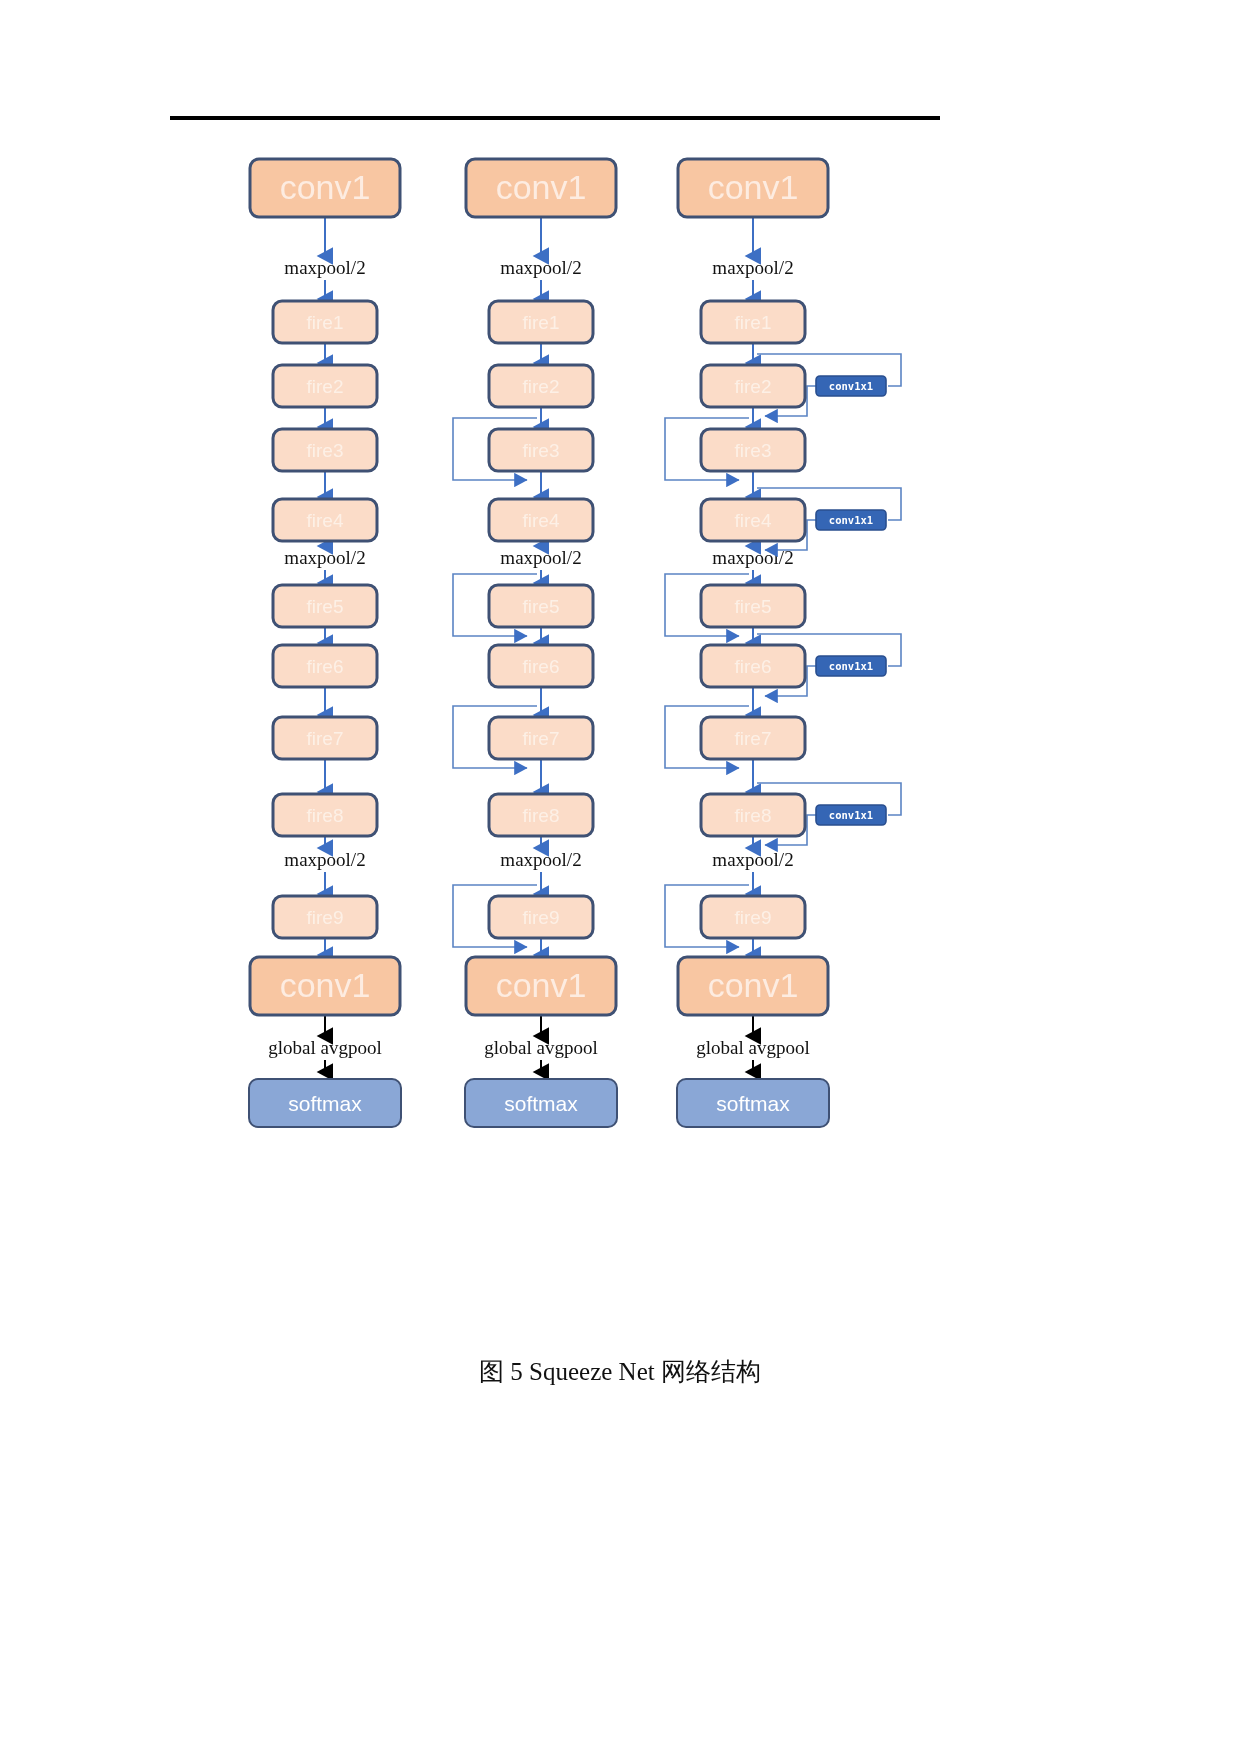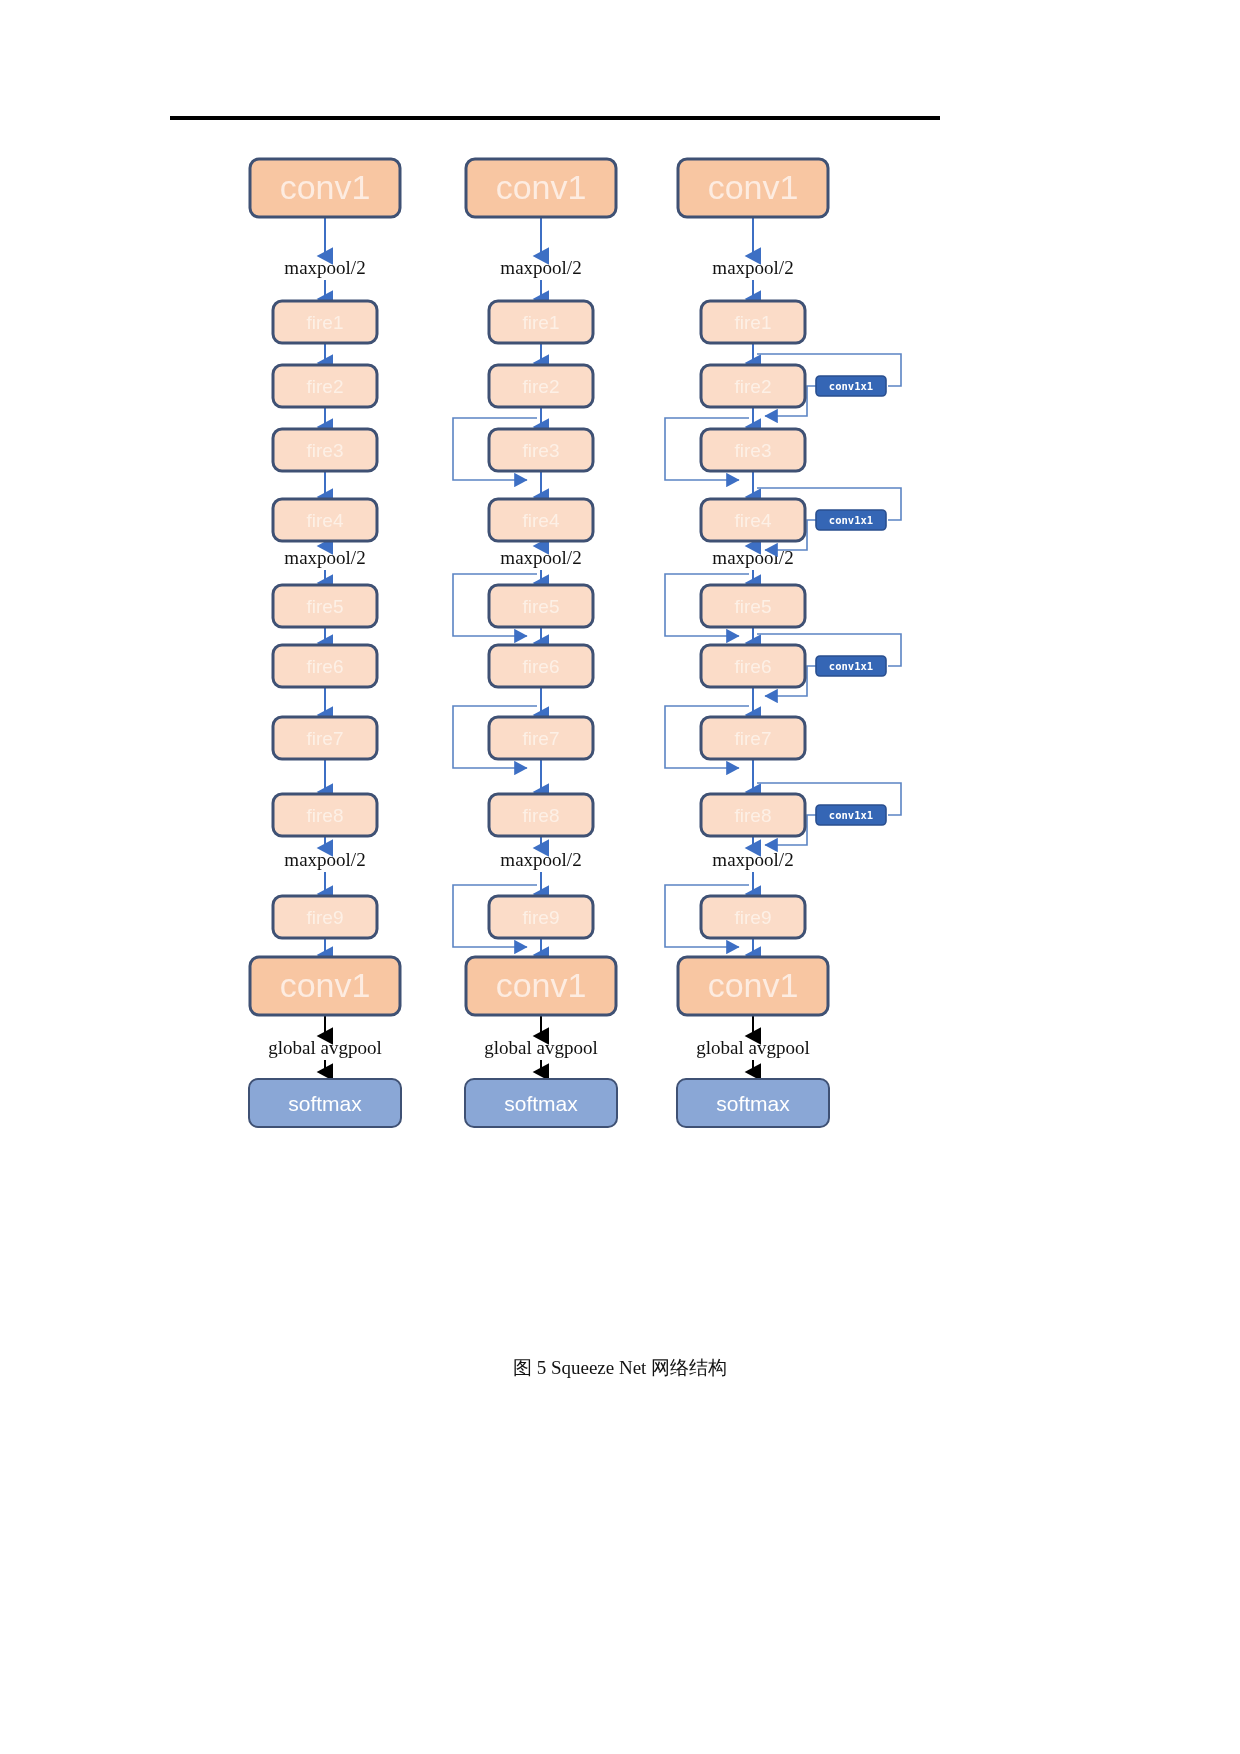"图 5 Squeeze Net 网络结构" .caption { font-size: 19px -> 25px }
